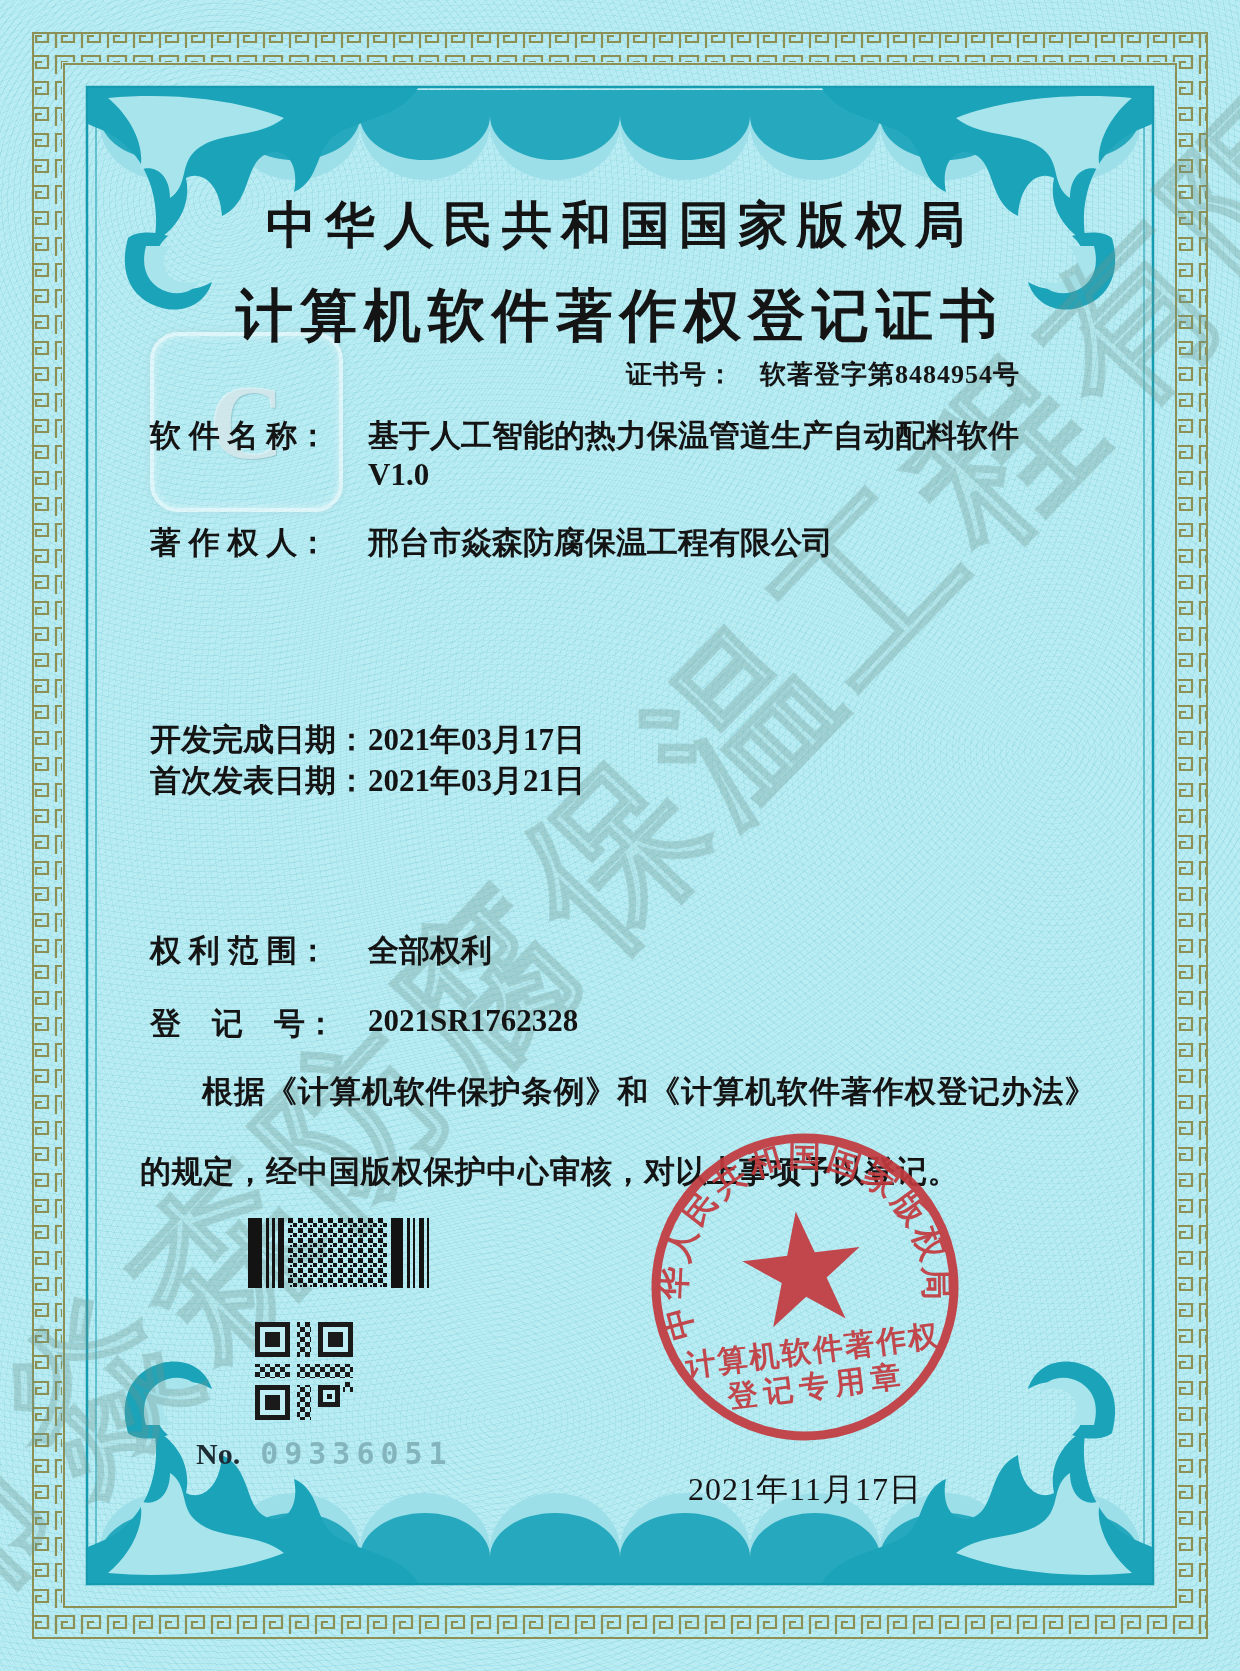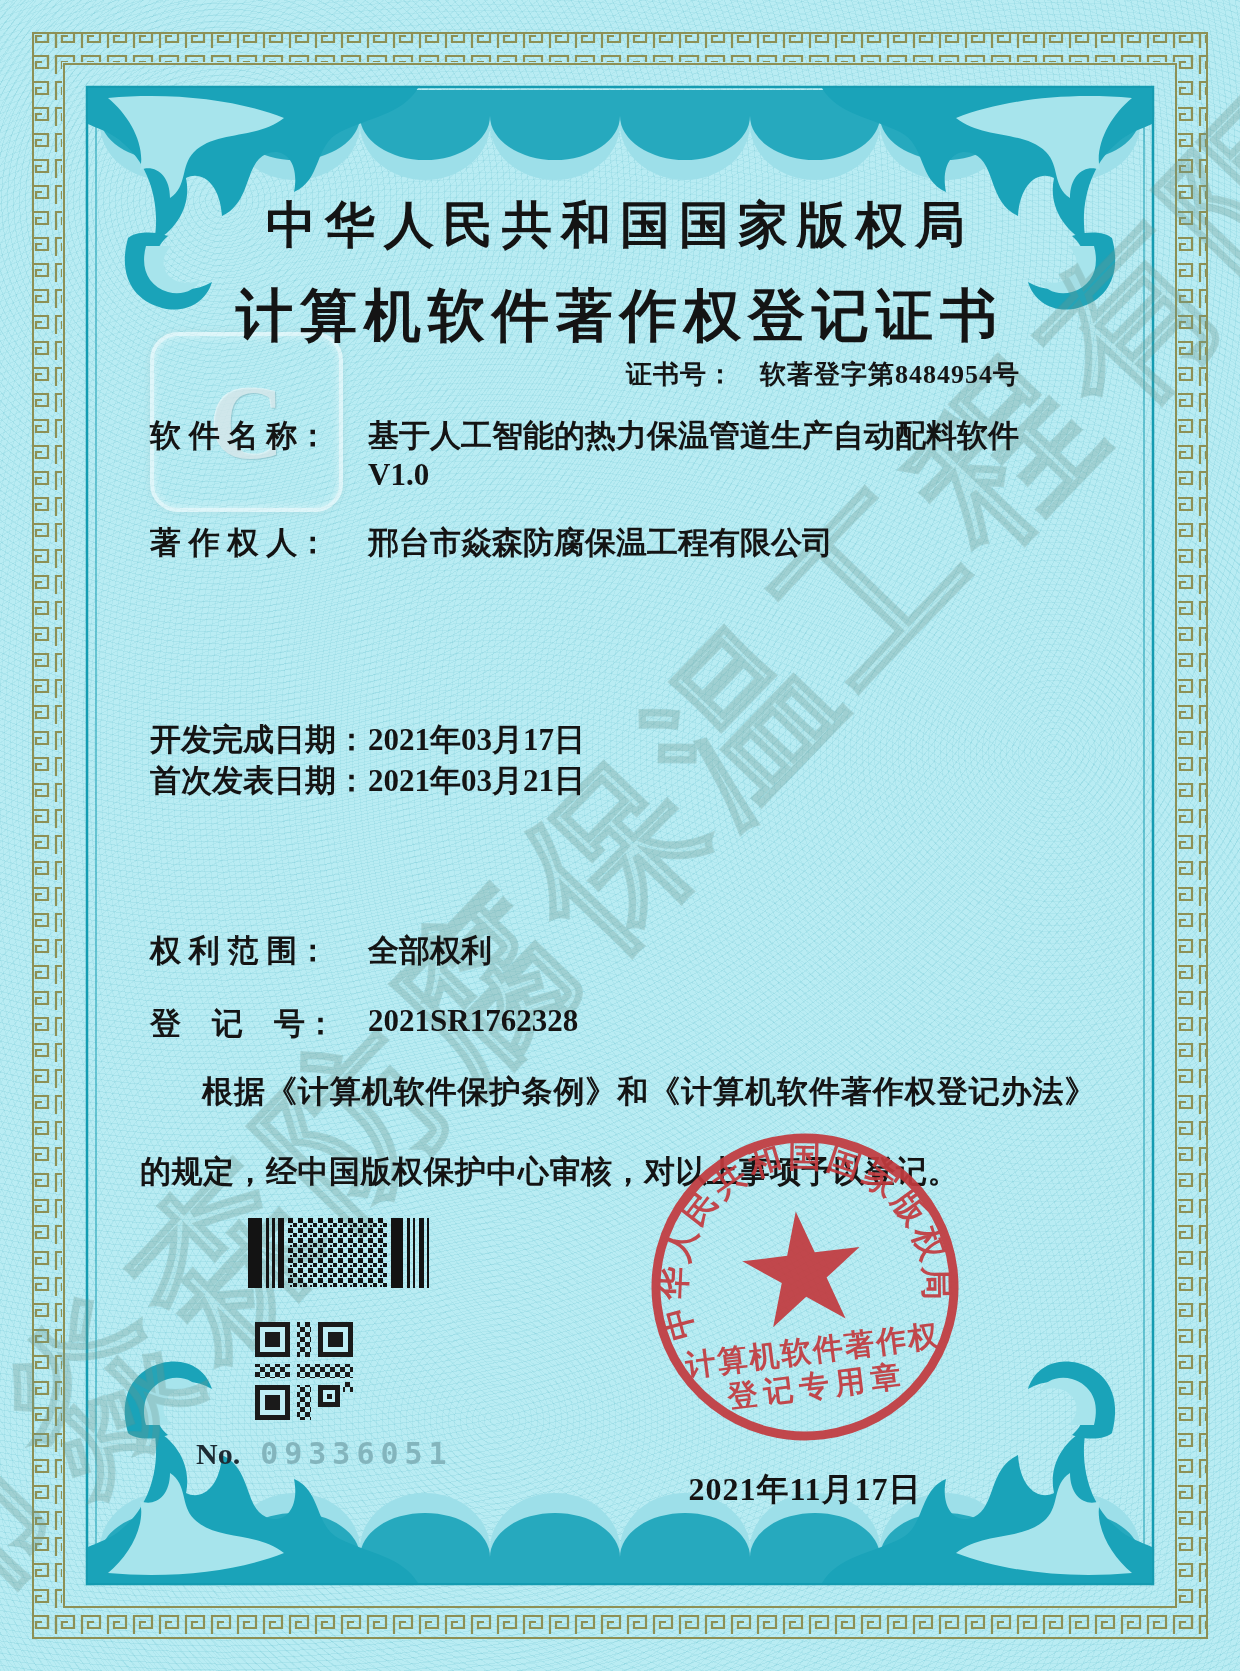"2021年11月17日" .issue-date { font-weight: bold -> normal }
